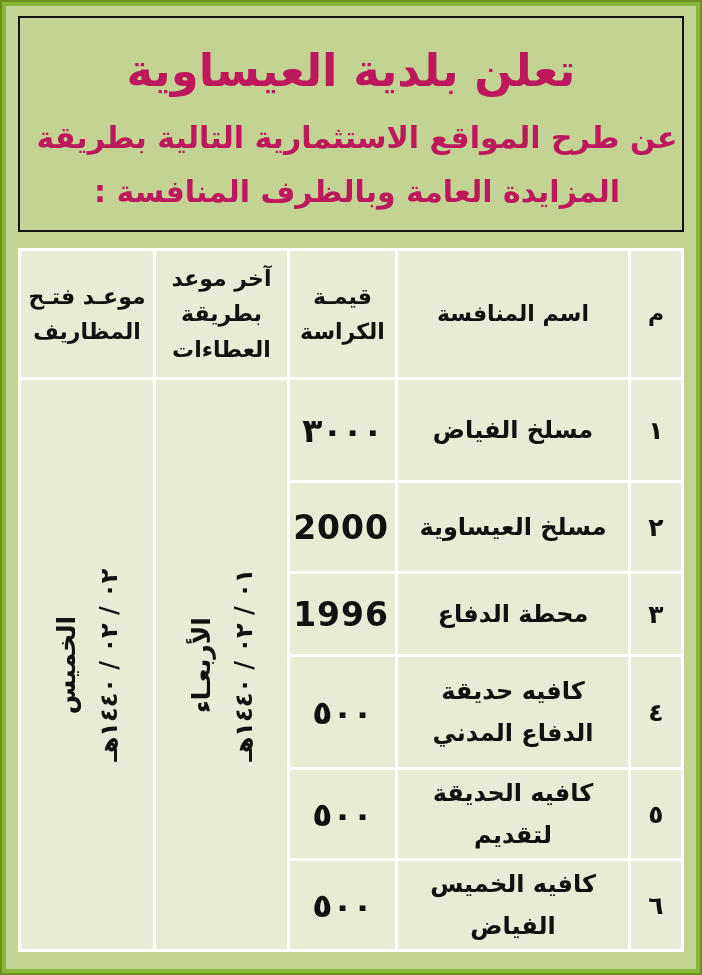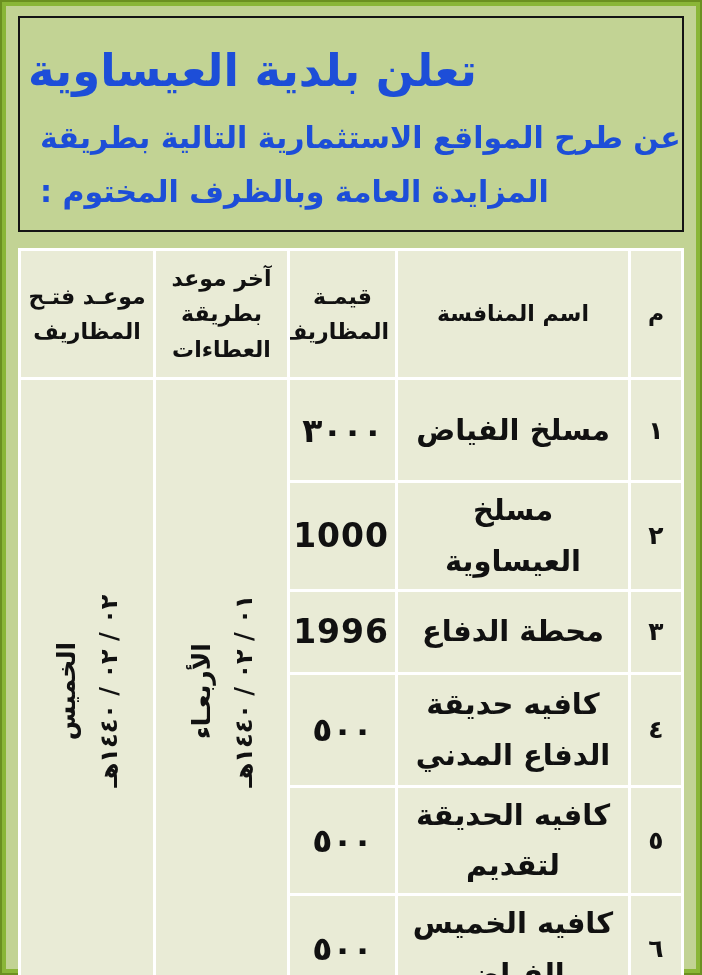"تعلن بلدية العيساوية" .announce-box { align-items: flex-end -> center; color: #1d4ed8 -> #be185d }
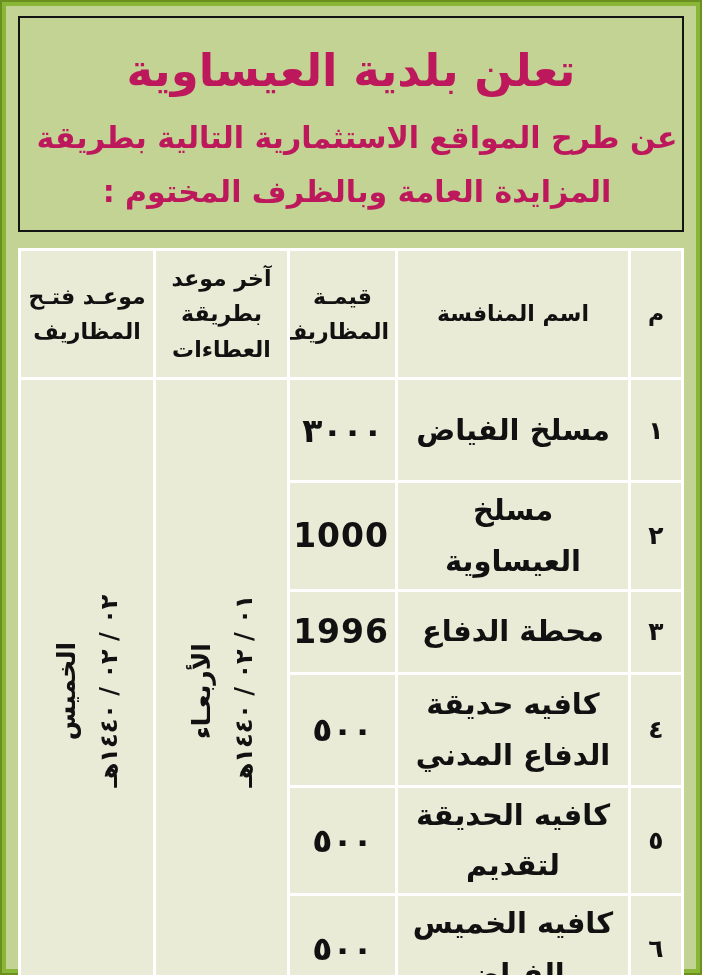"المزايدة العامة وبالظرف المختوم :" div.announce-sub { text: المختوم -> المنافسة }
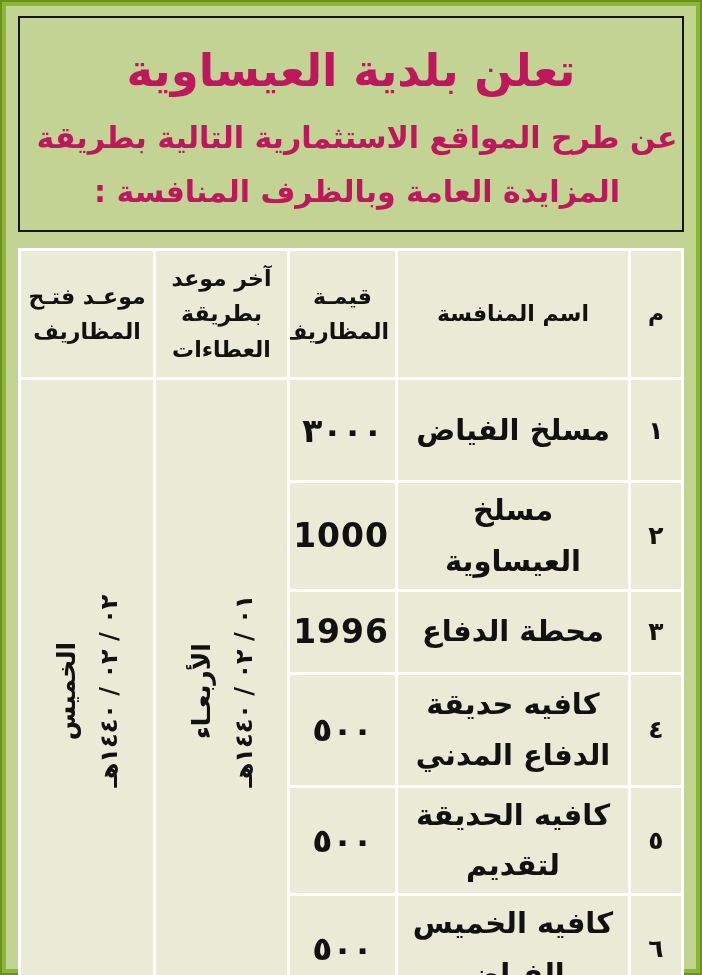"قيمـة المظاريف" th { text: المظاريف -> الكراسة }
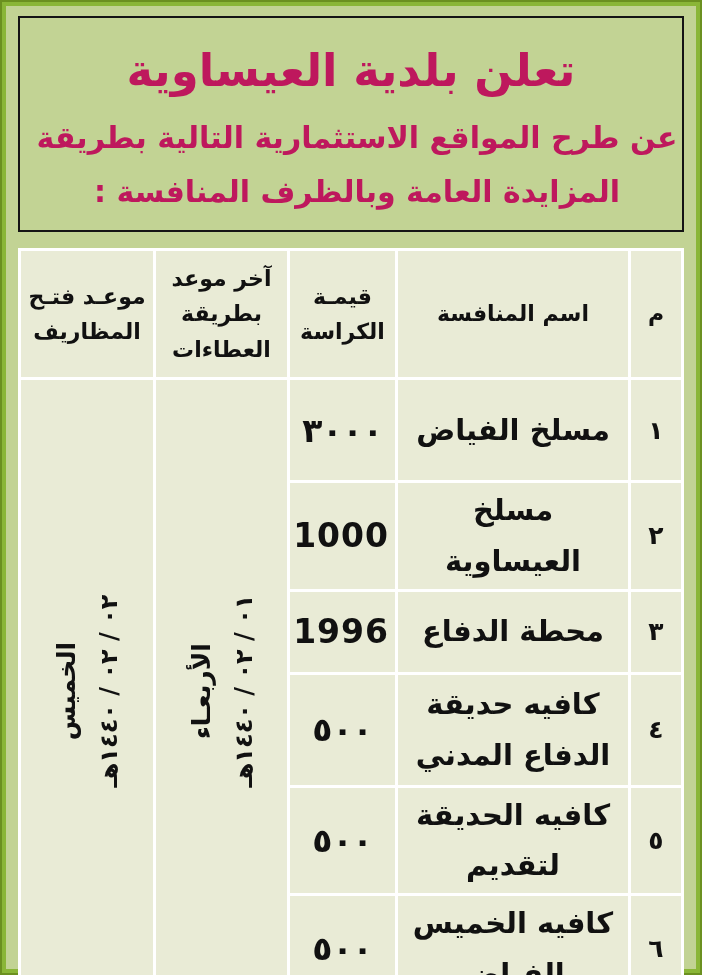"مسلخ الفياض" td.name { font-size: 29px -> 24px }
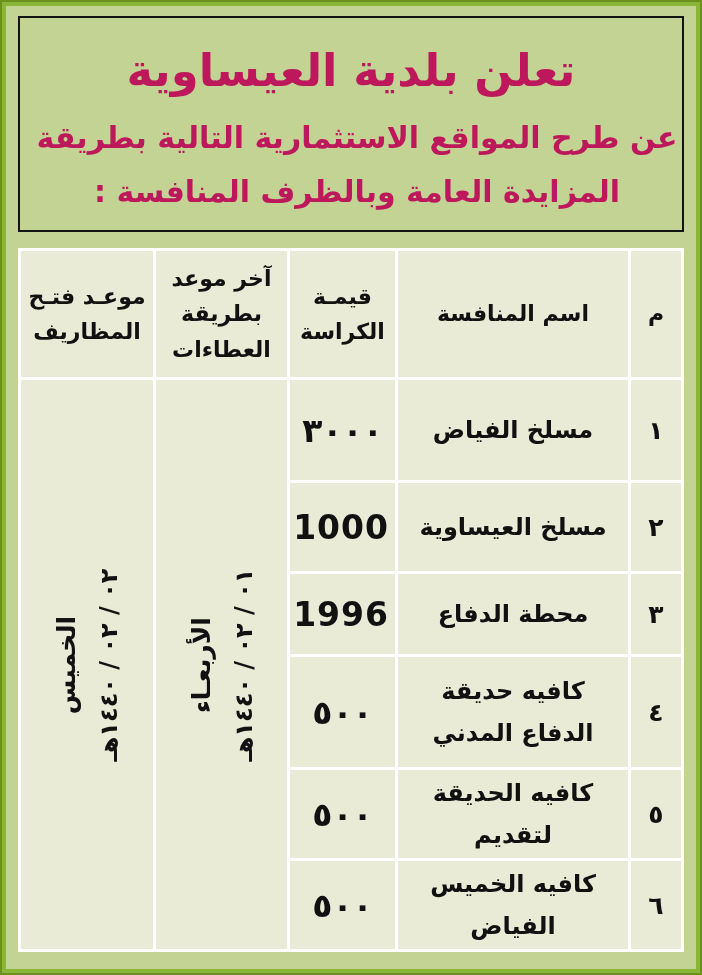"1000" td.val { text: 1000 -> 2000 }
